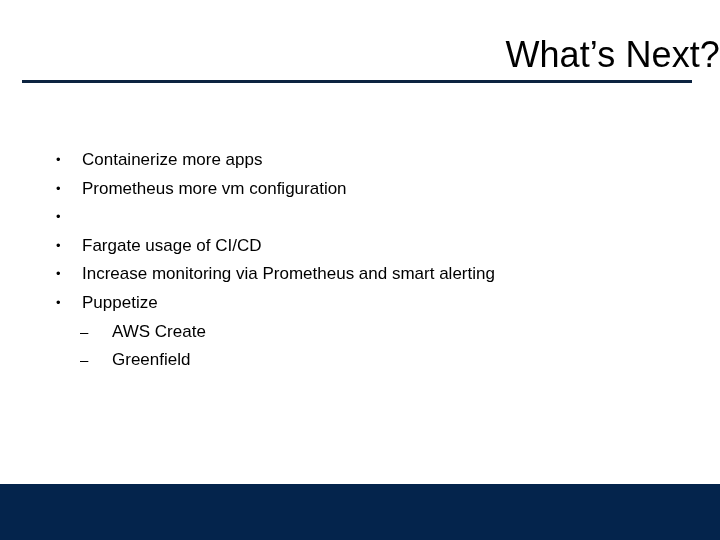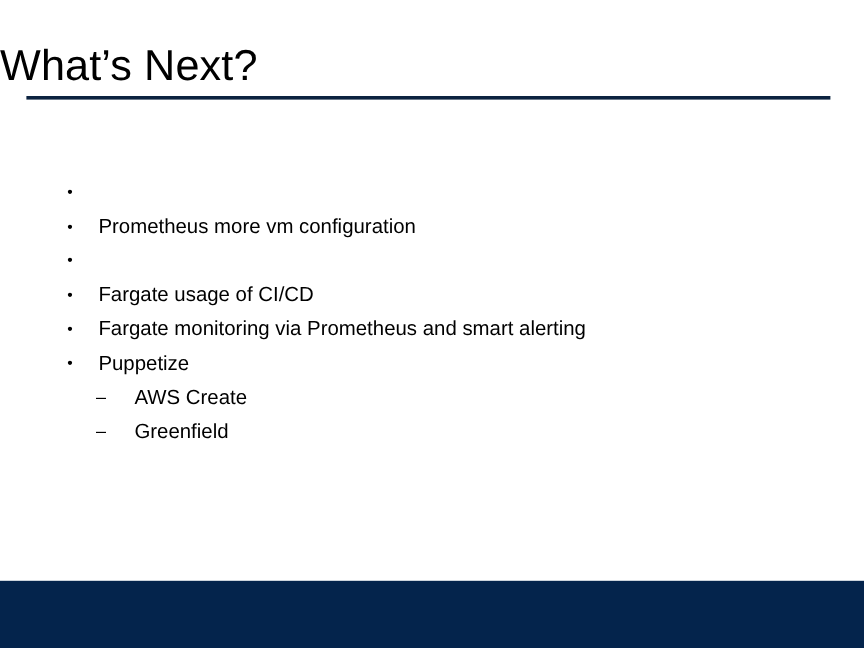"What’s Next?" .title { text-align: left -> right }
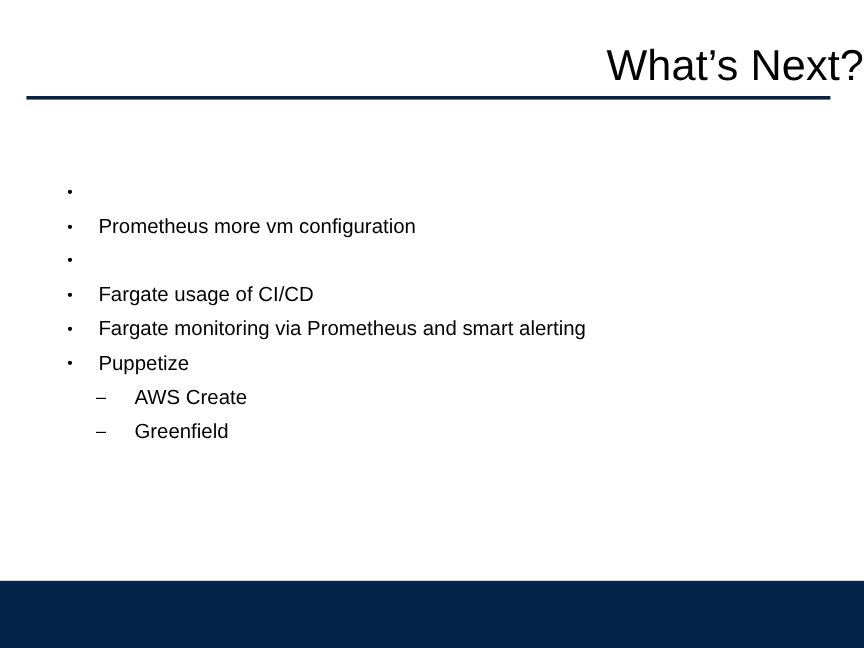"Containerize more apps" span.btext { html: none -> <span>Containerize more apps</span> }
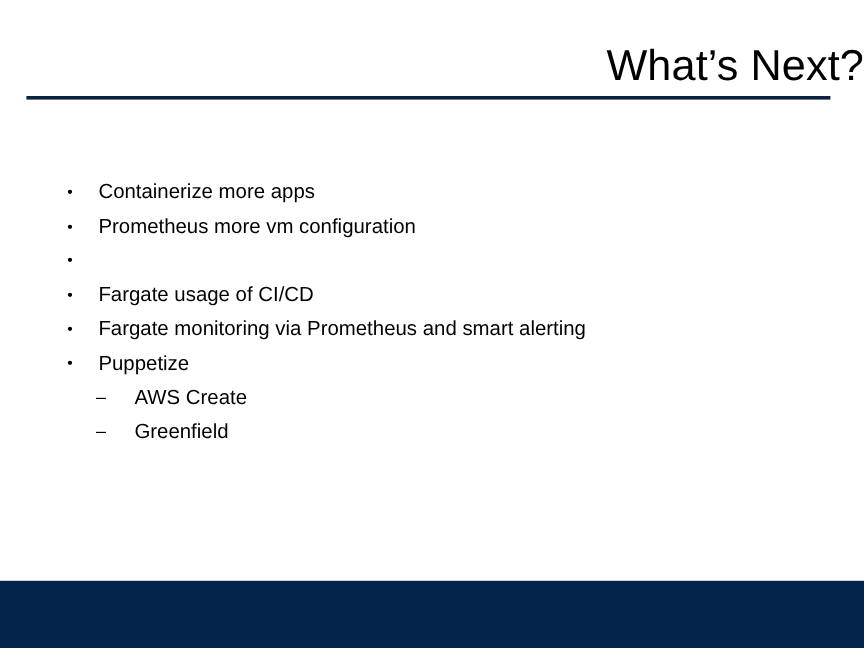"Fargate monitoring via Prometheus and" span.btext { text: Fargate -> Increase }
